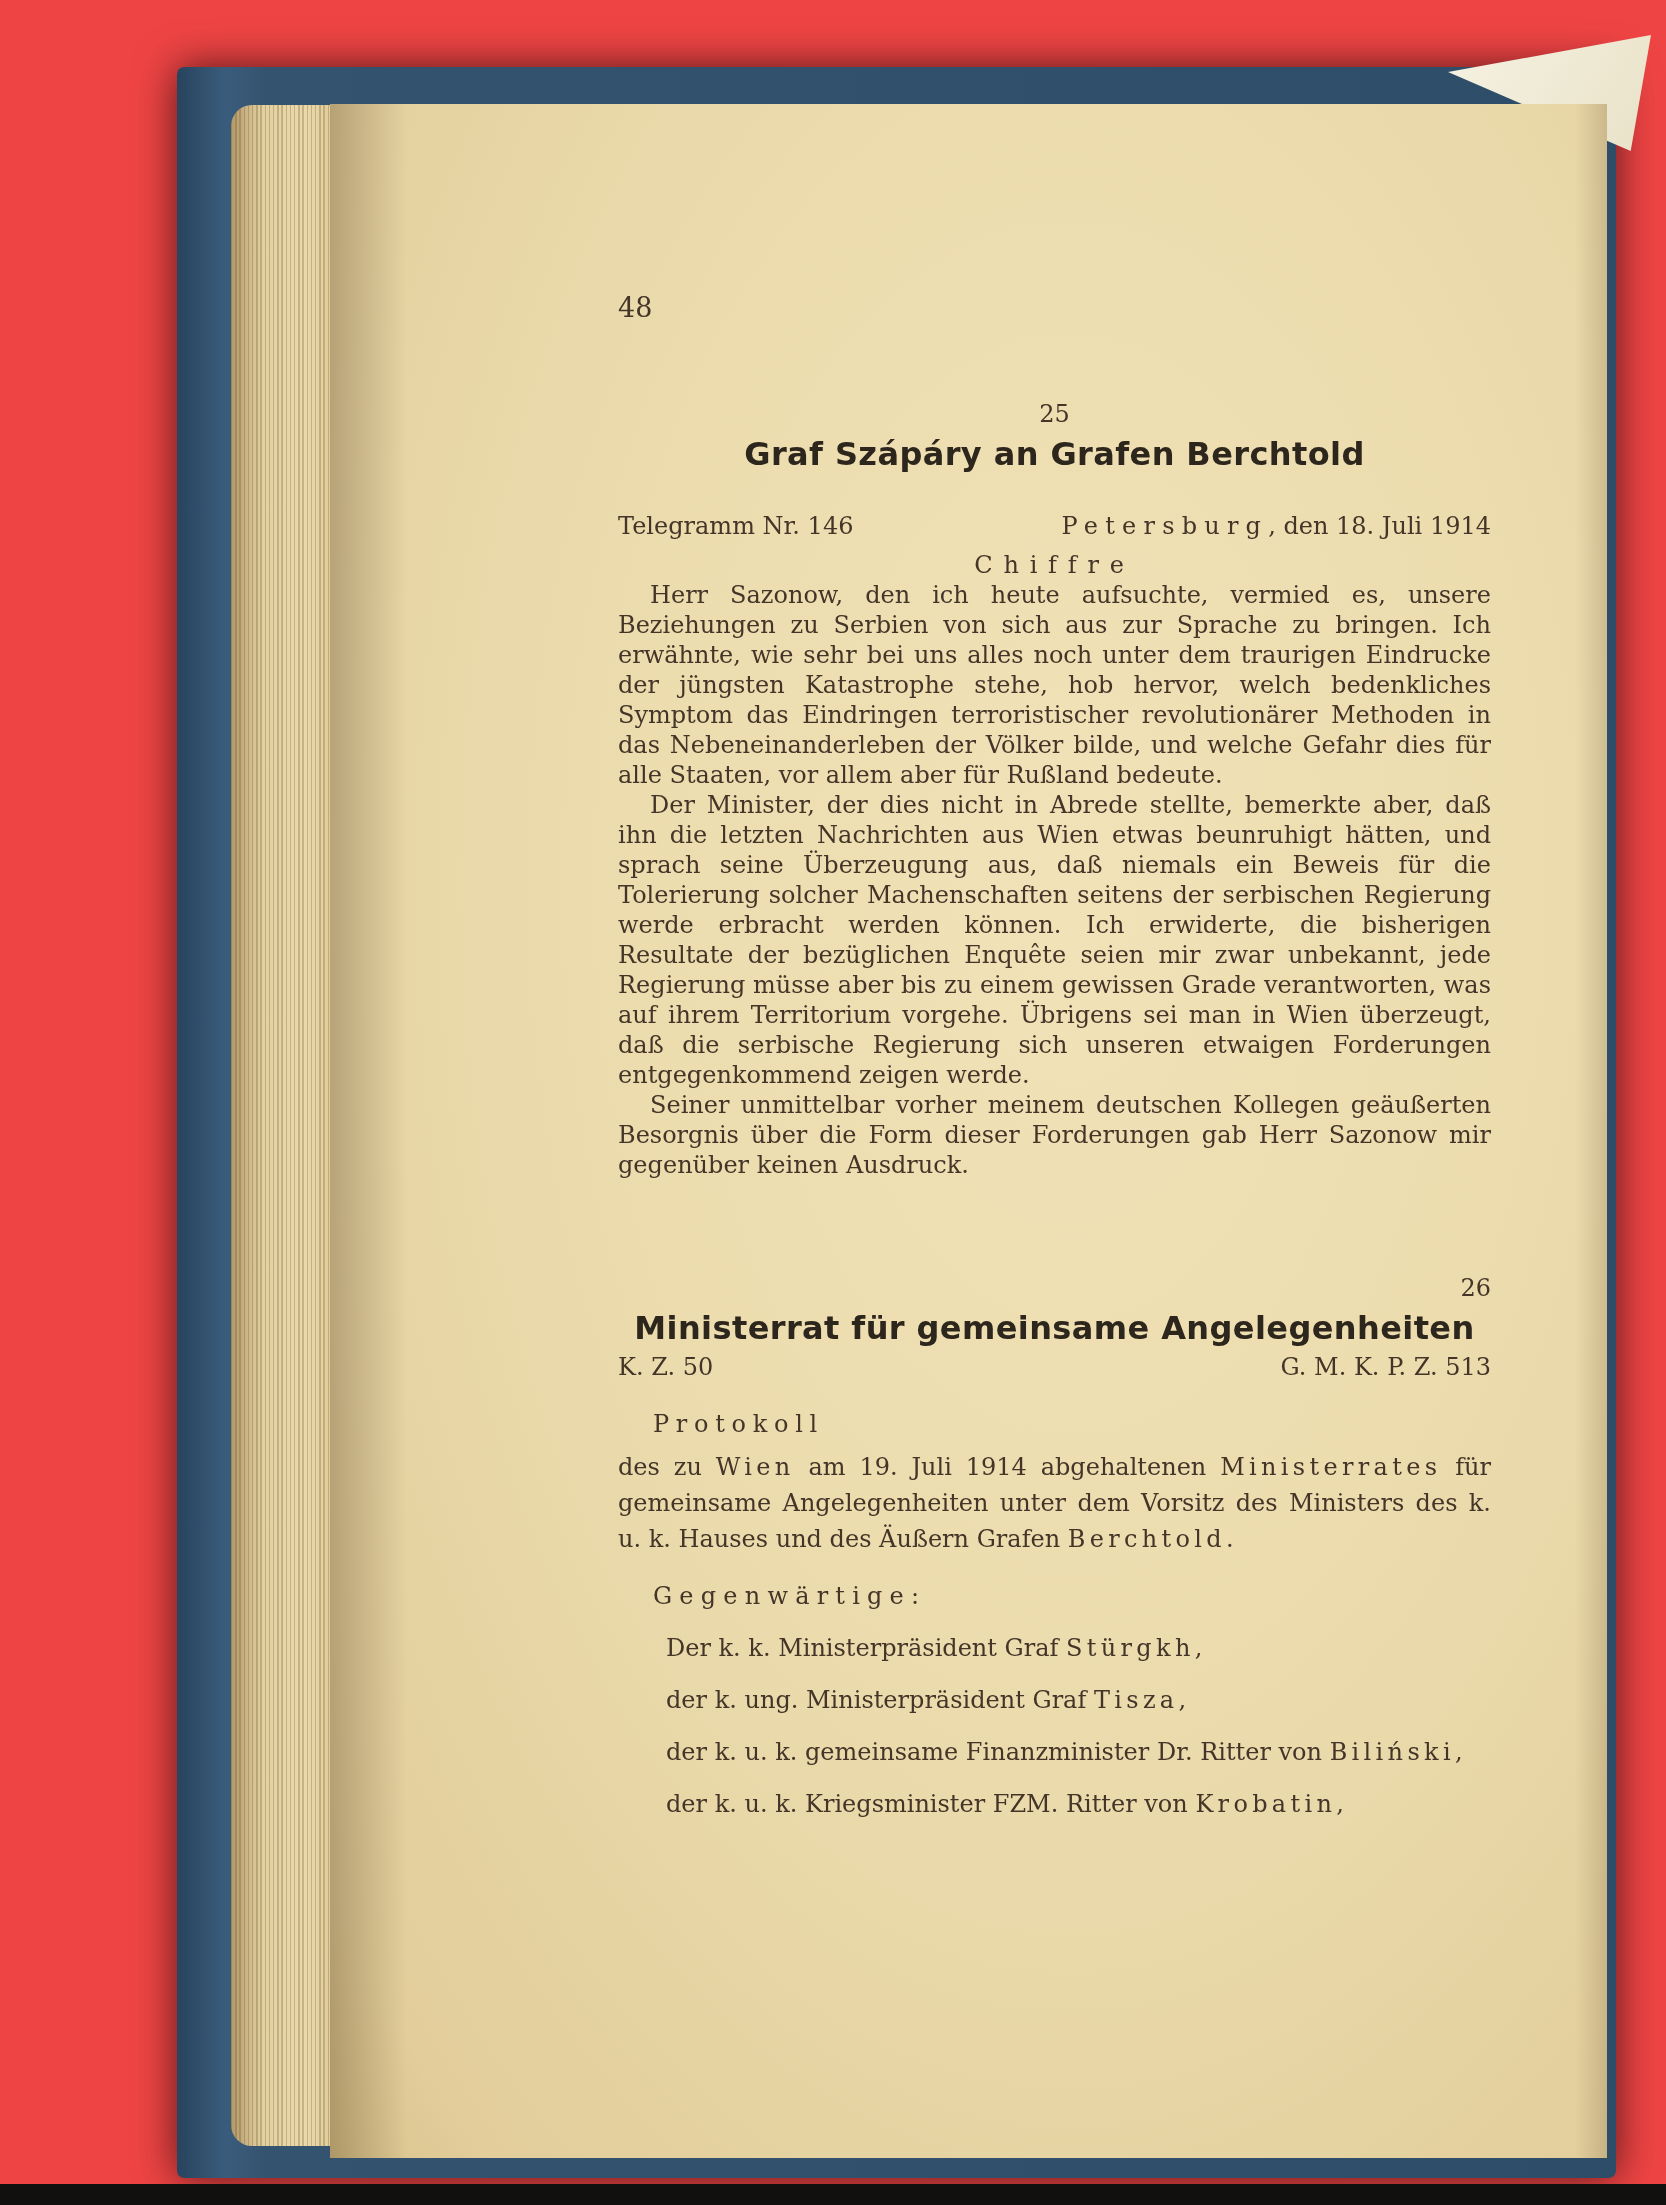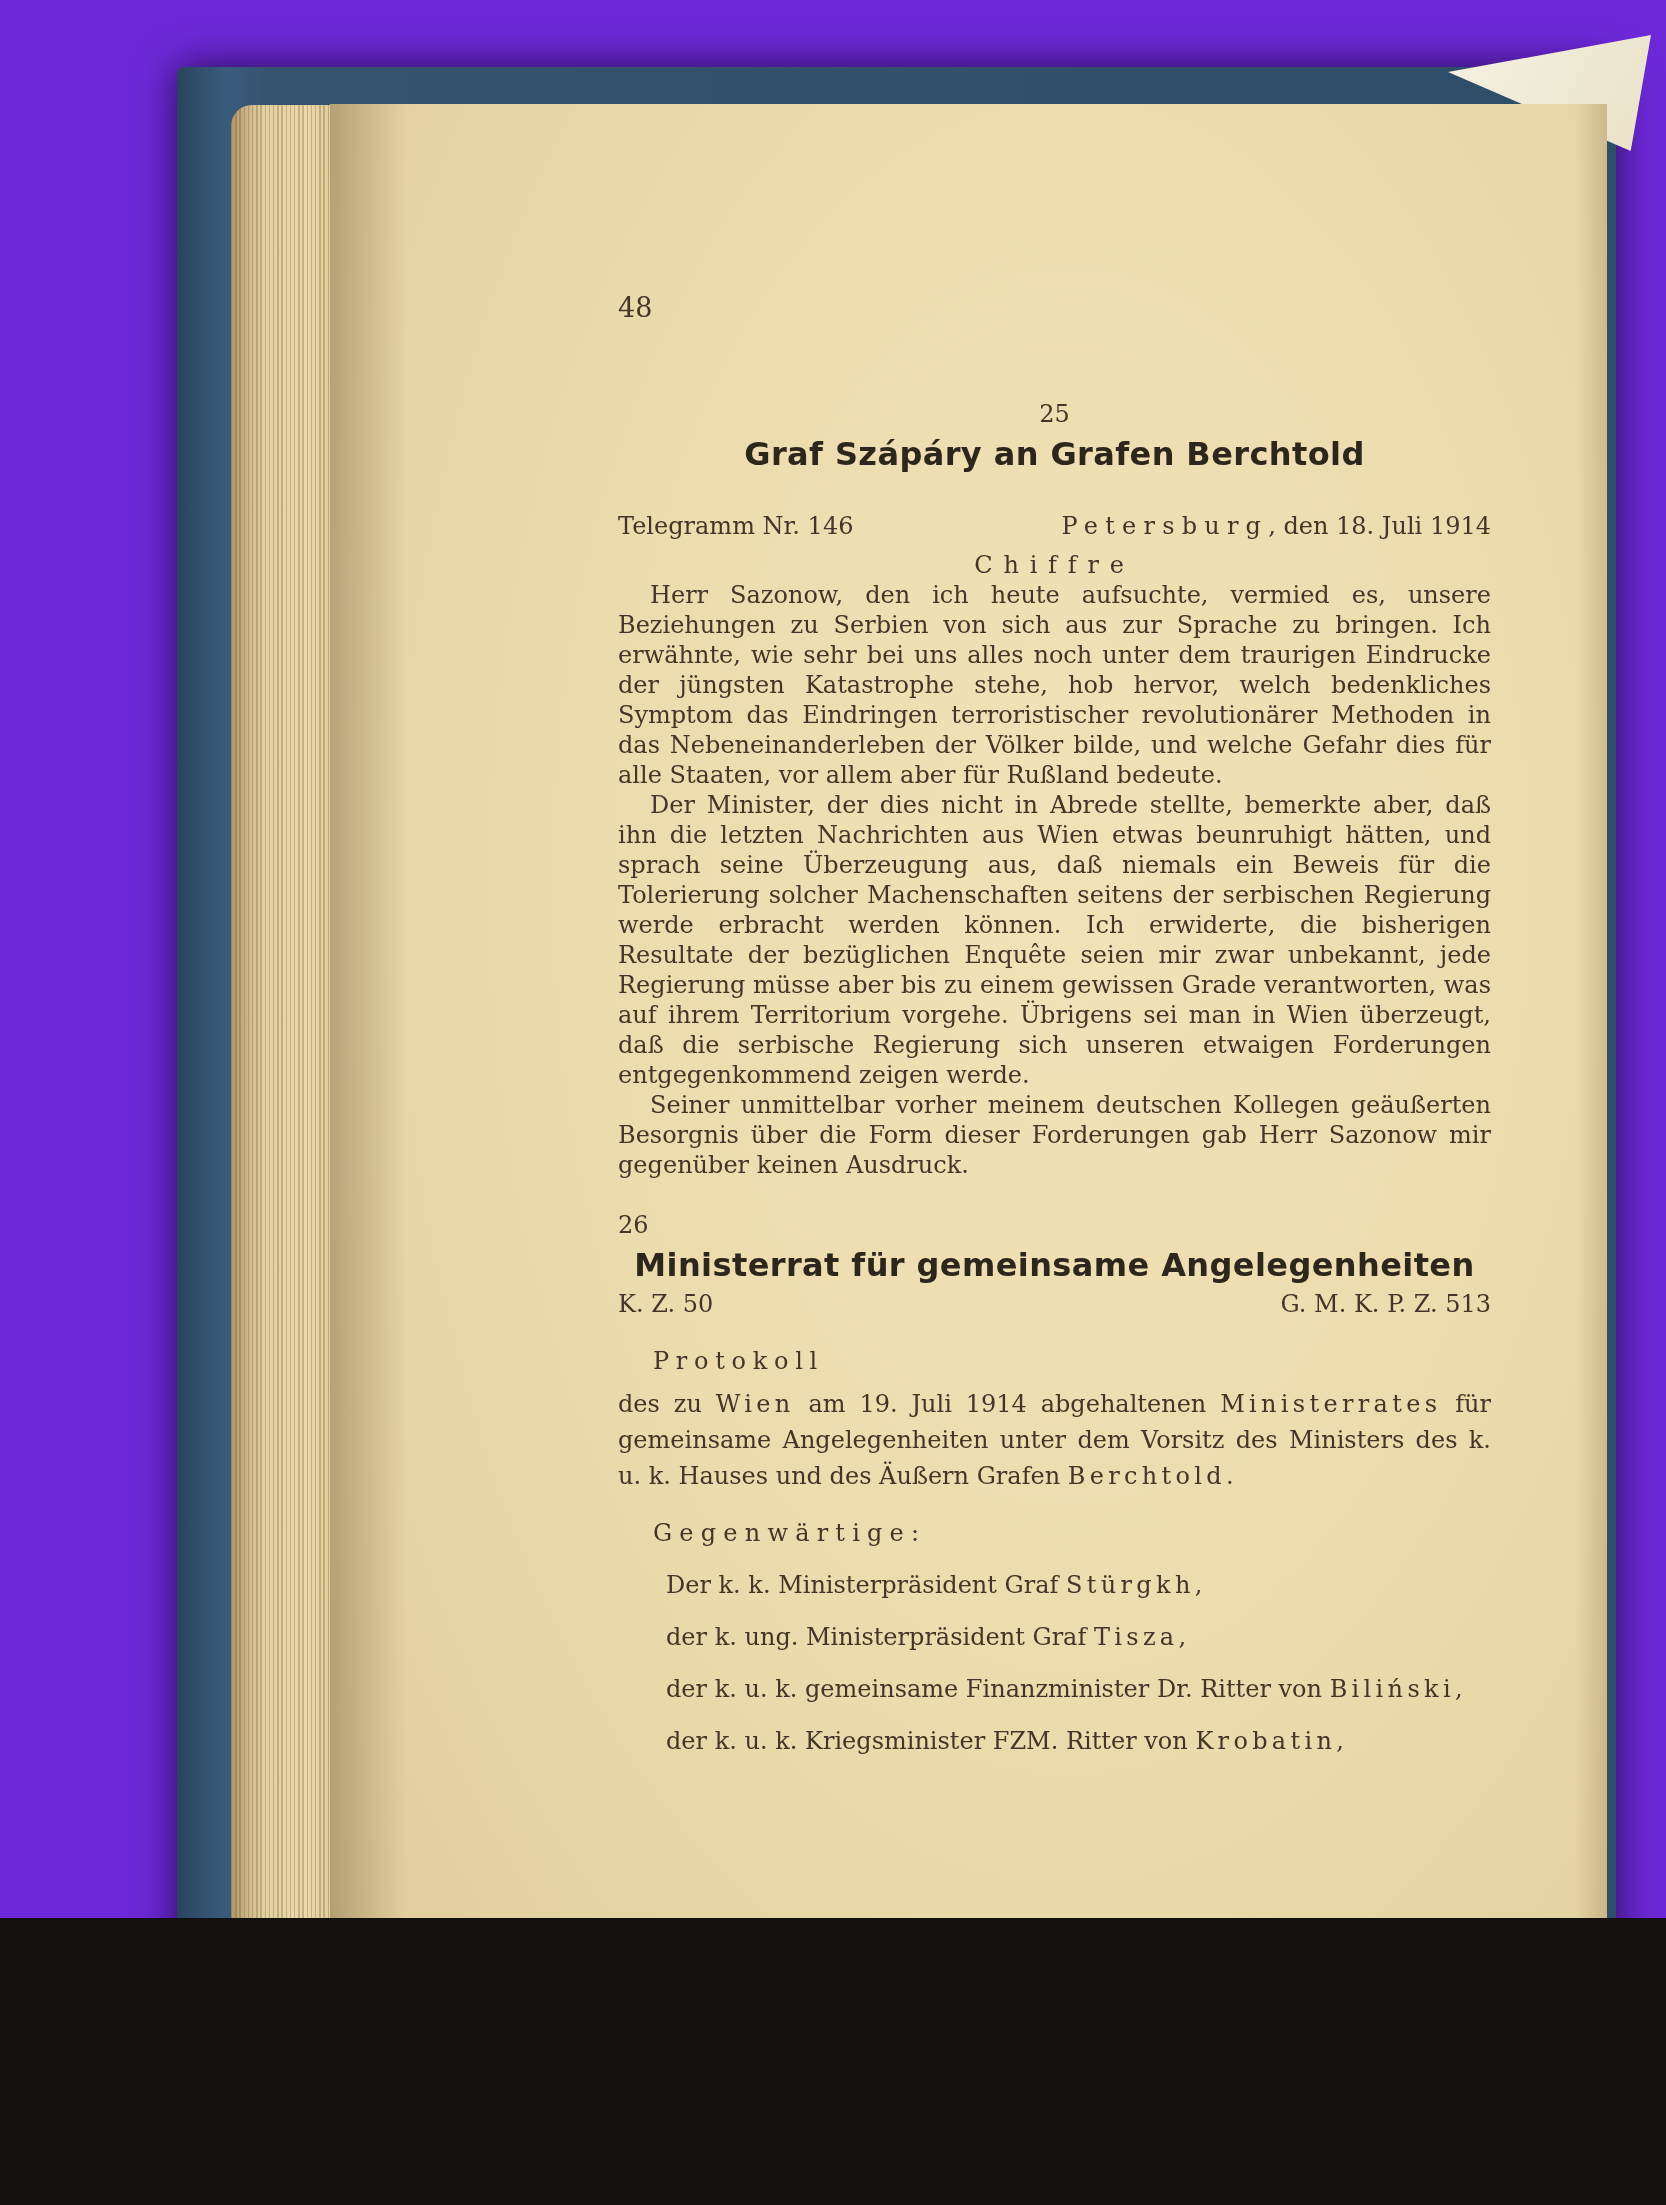"48" .scene { background: #6d28d9 -> #ef4444; height: 1918px -> 2184px }
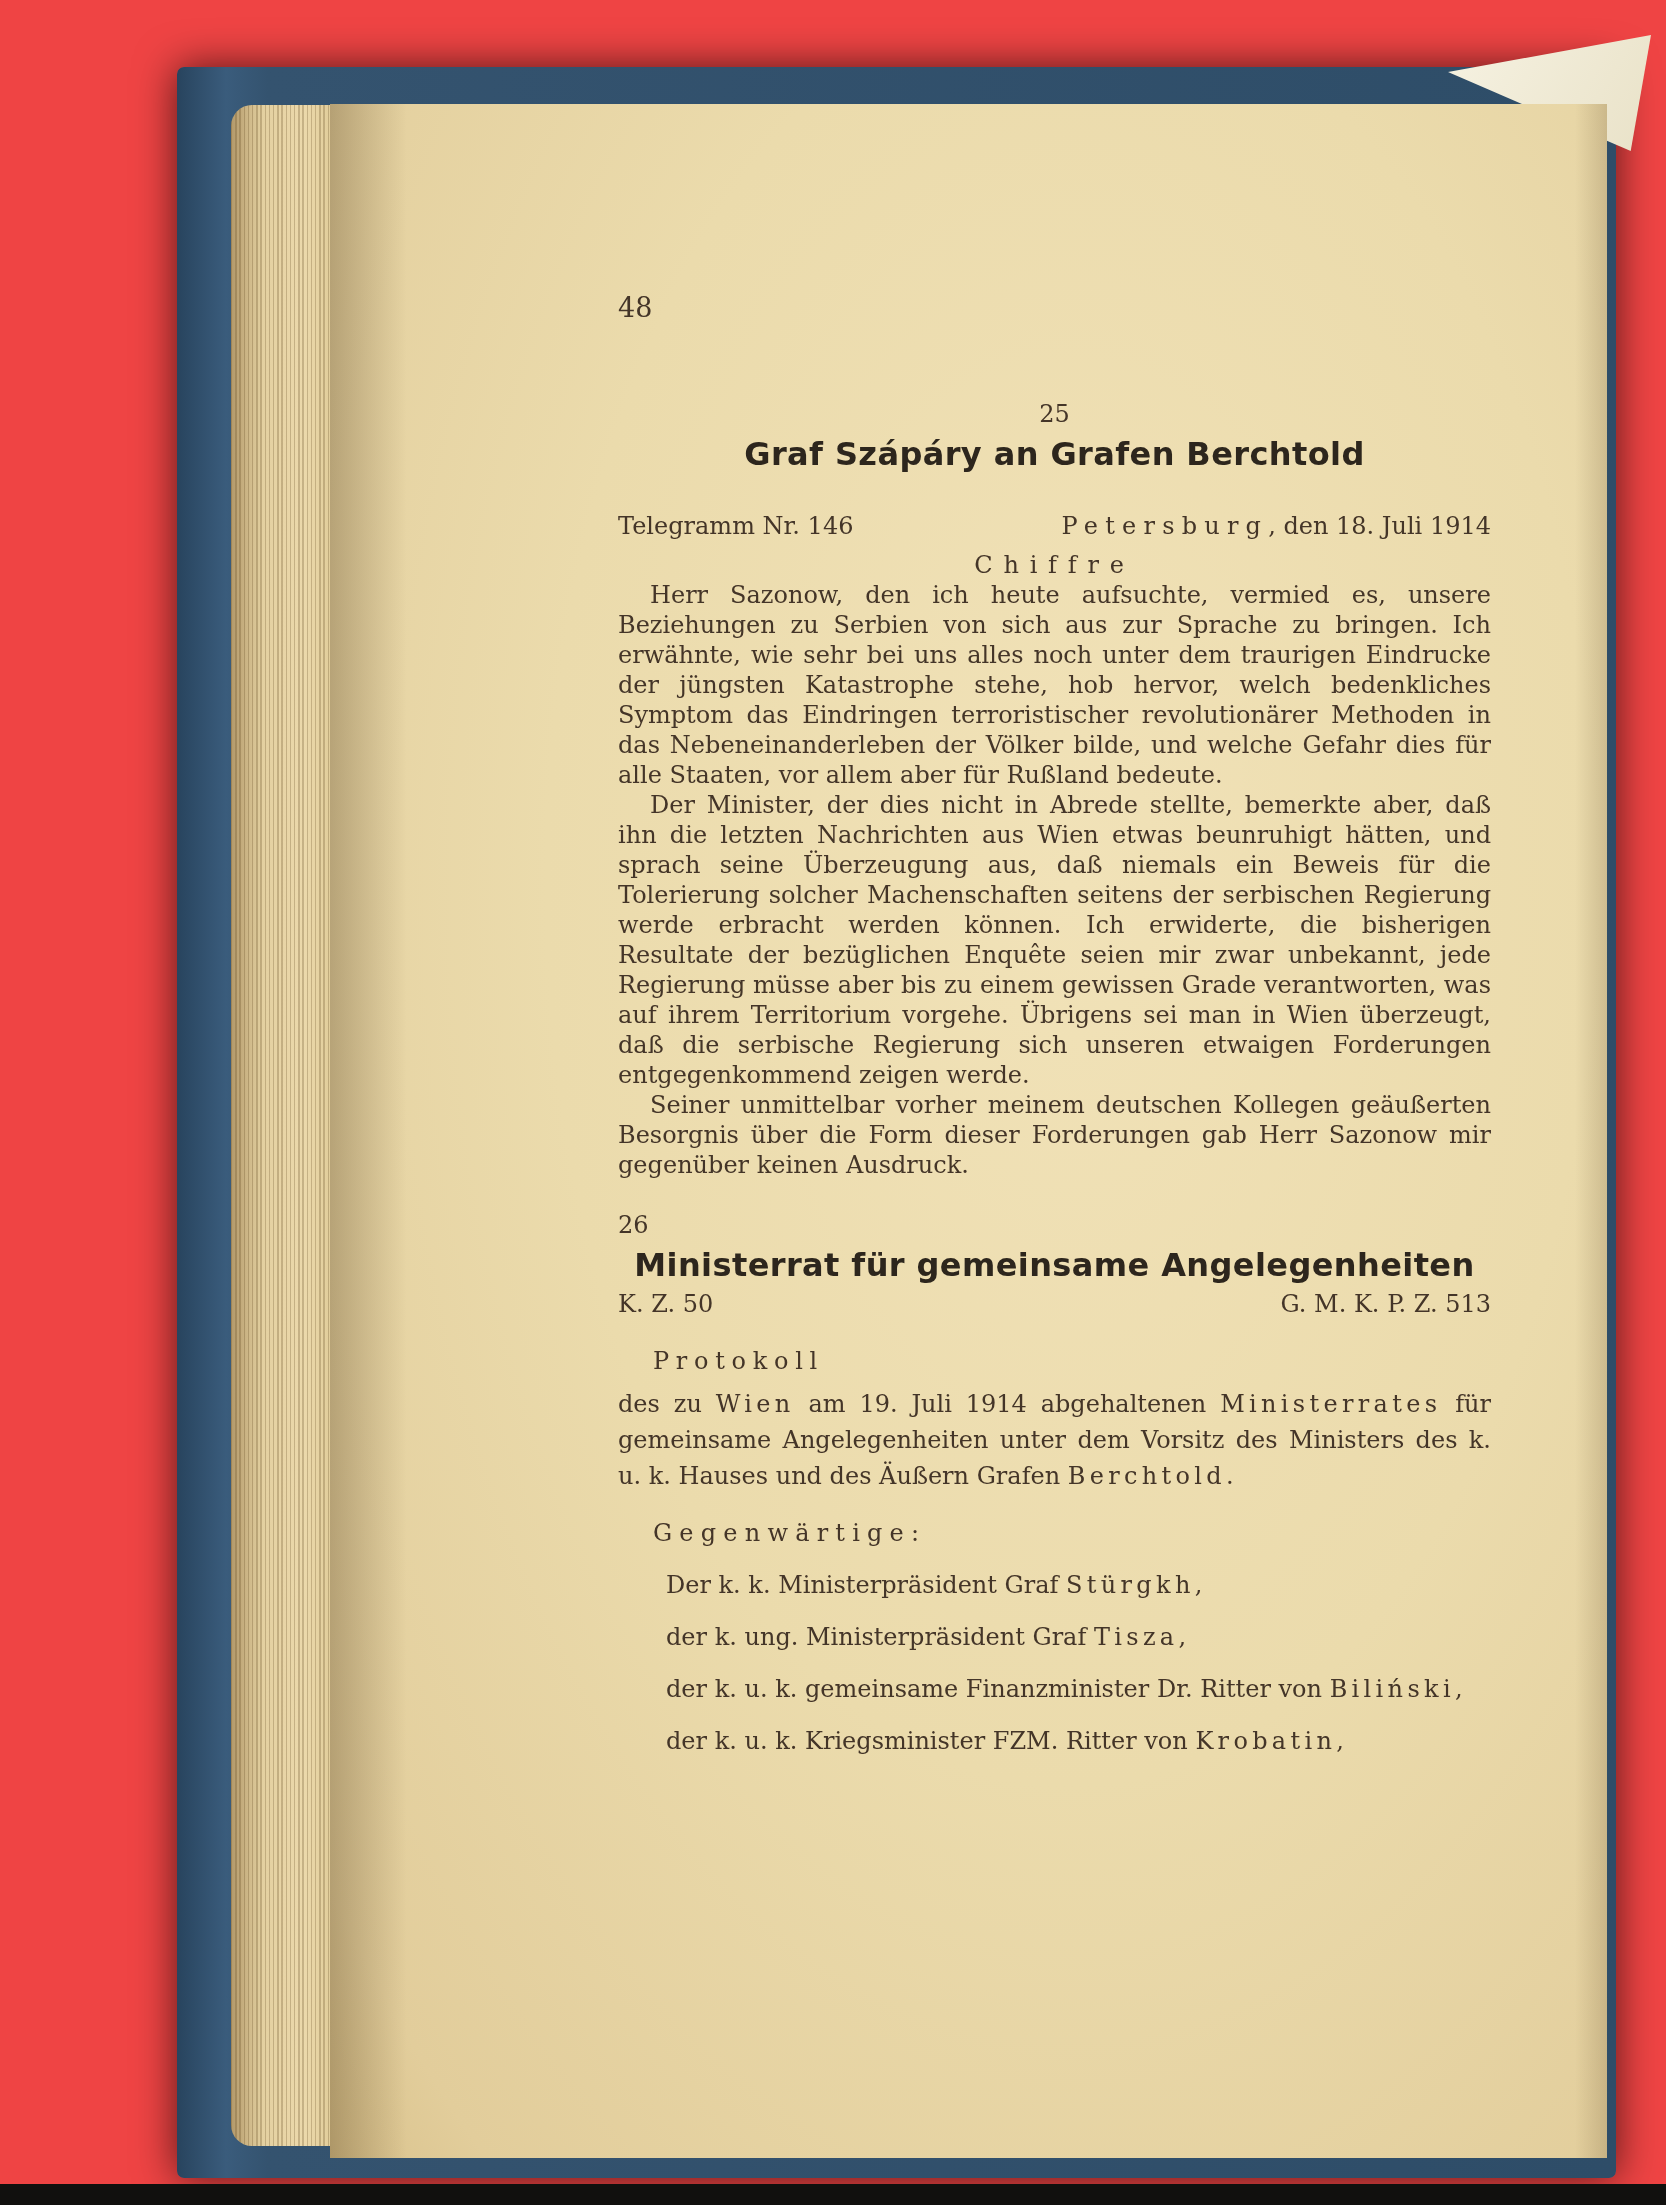"26" .docnum2 { margin-top: 30px -> 93px; text-align: left -> right }
